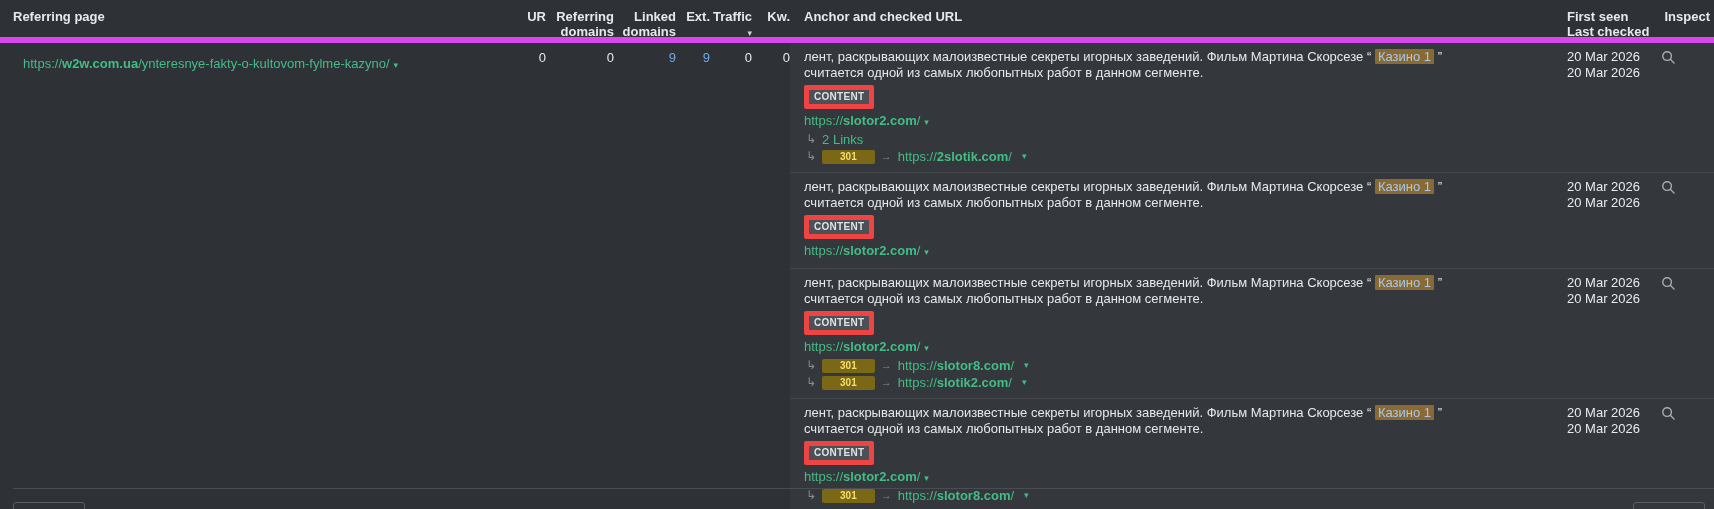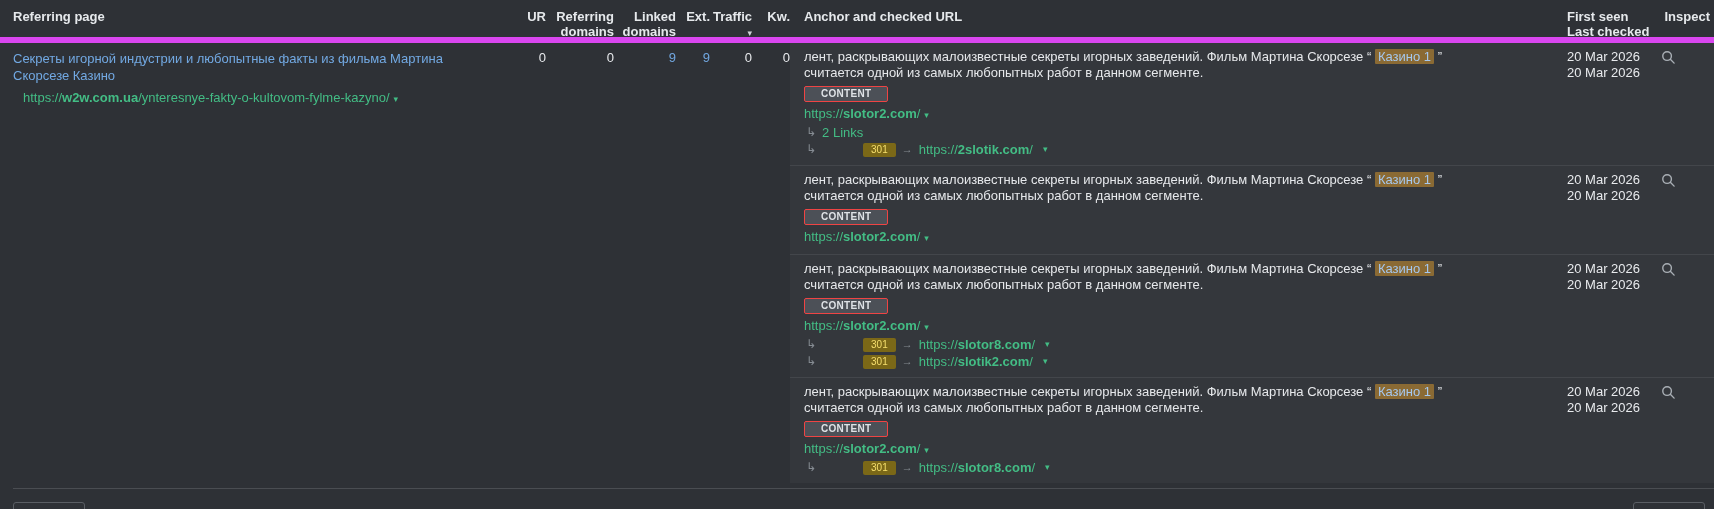"Секреты игорной индустрии и любопытные" a.rp-title { html: <a>Секреты игорной индустрии и любопытные факты из фильма Мартина Скорсезе Казино</a> -> none }
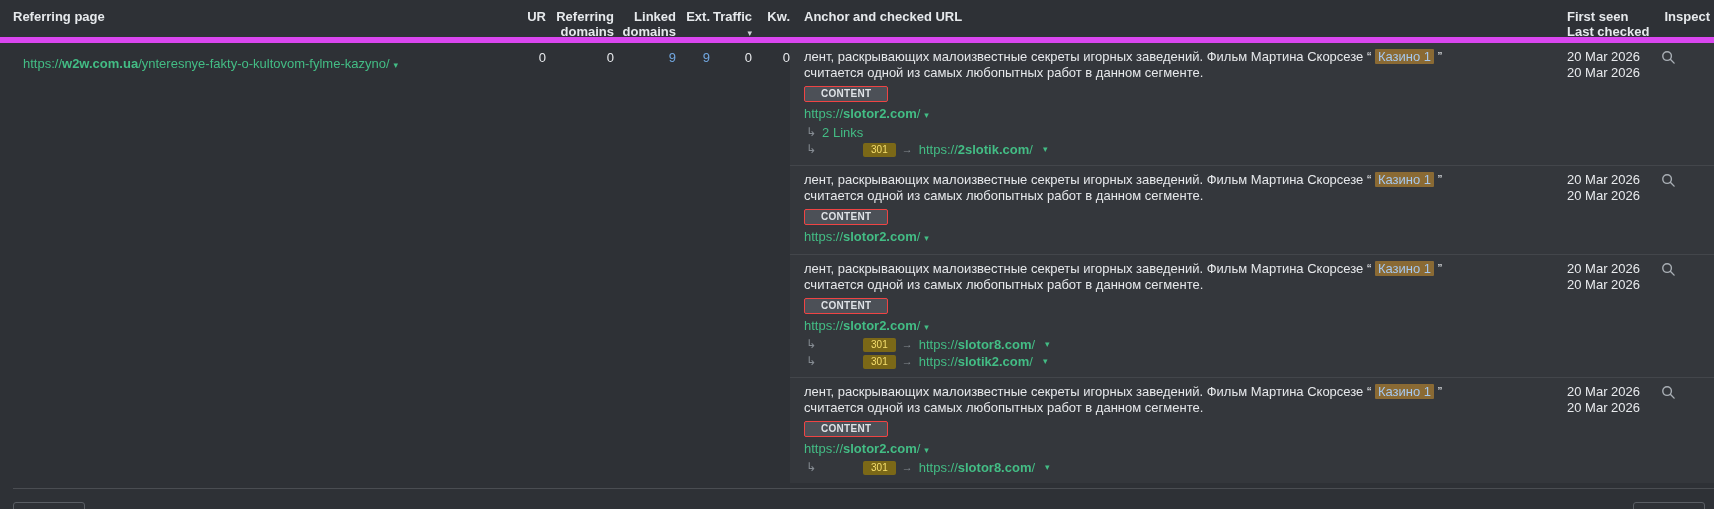"CONTENT" .content-badge { border: 1px solid #ef4444 -> 5px solid #ef4444; padding: 1px 16px -> 1px 5px }
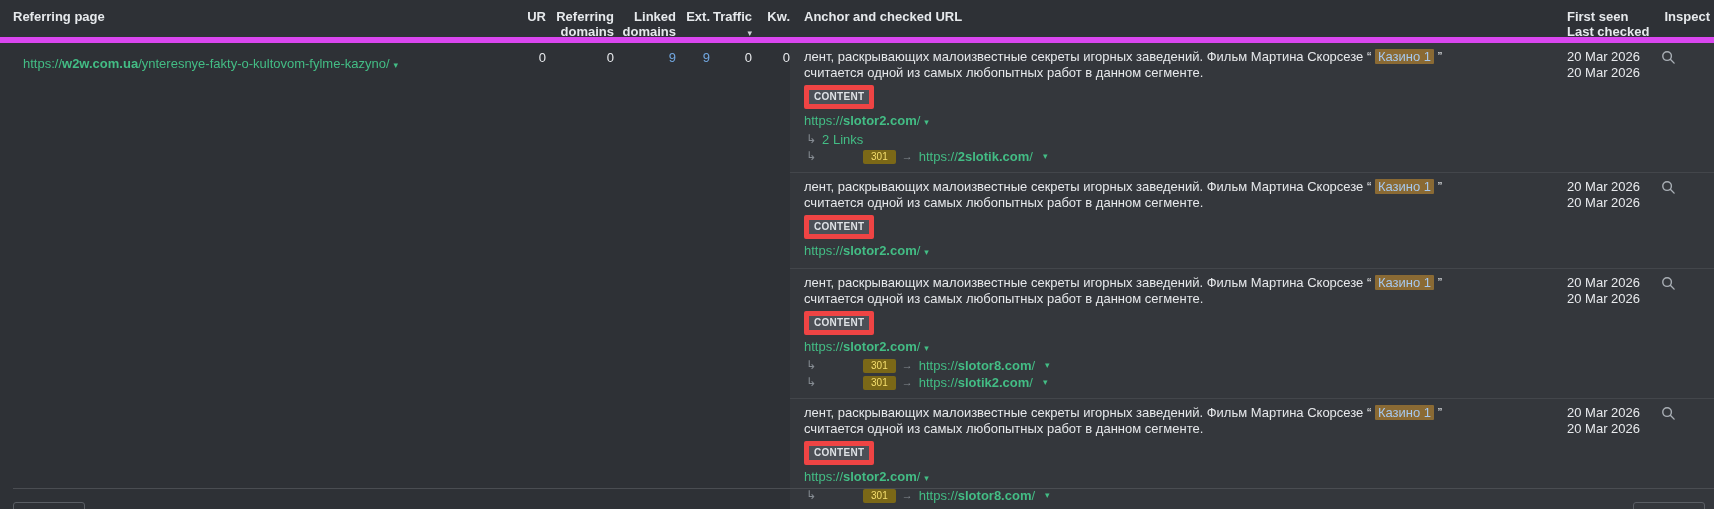"301" .badge-301 { font-weight: normal -> bold; margin-left: 41px -> none; padding: 1px 8px -> 1px 18px }
